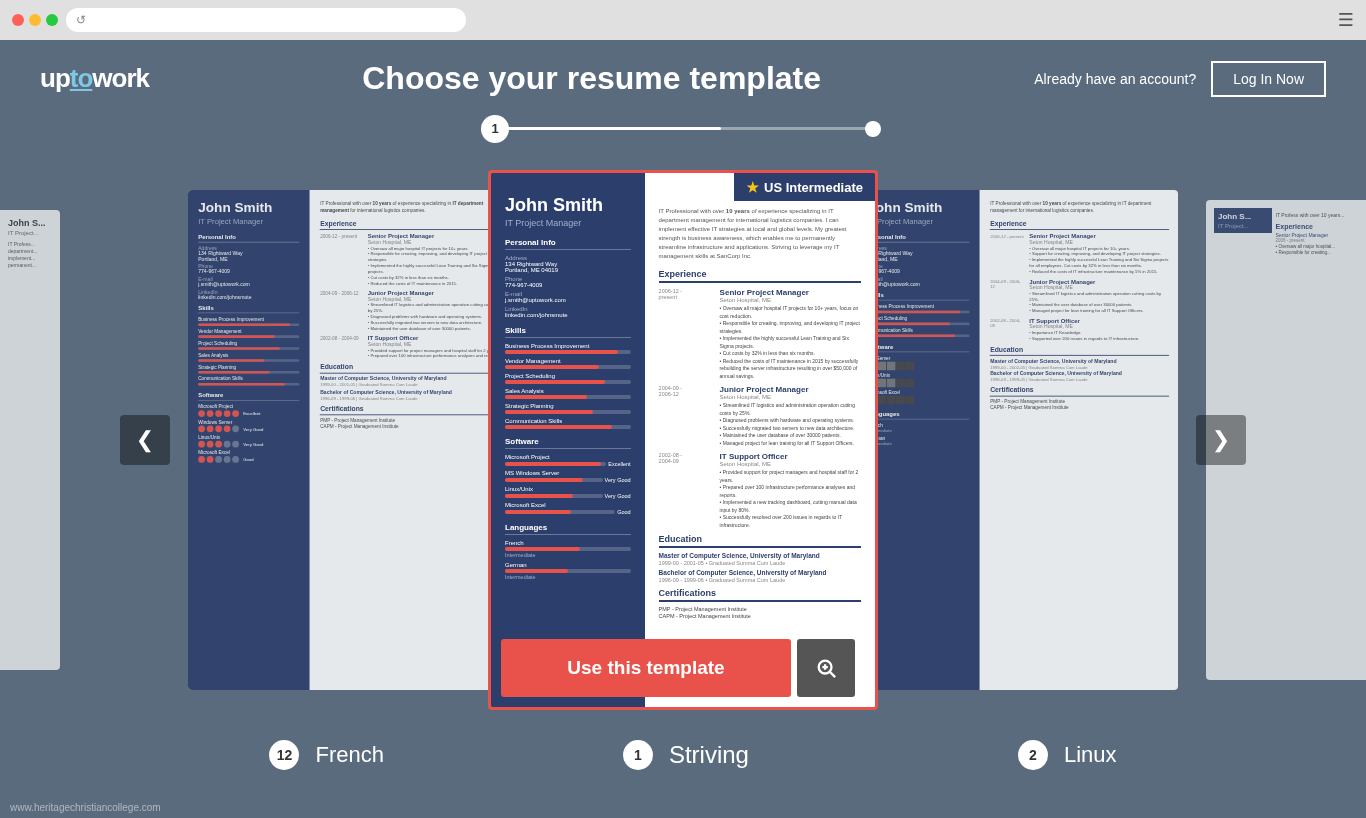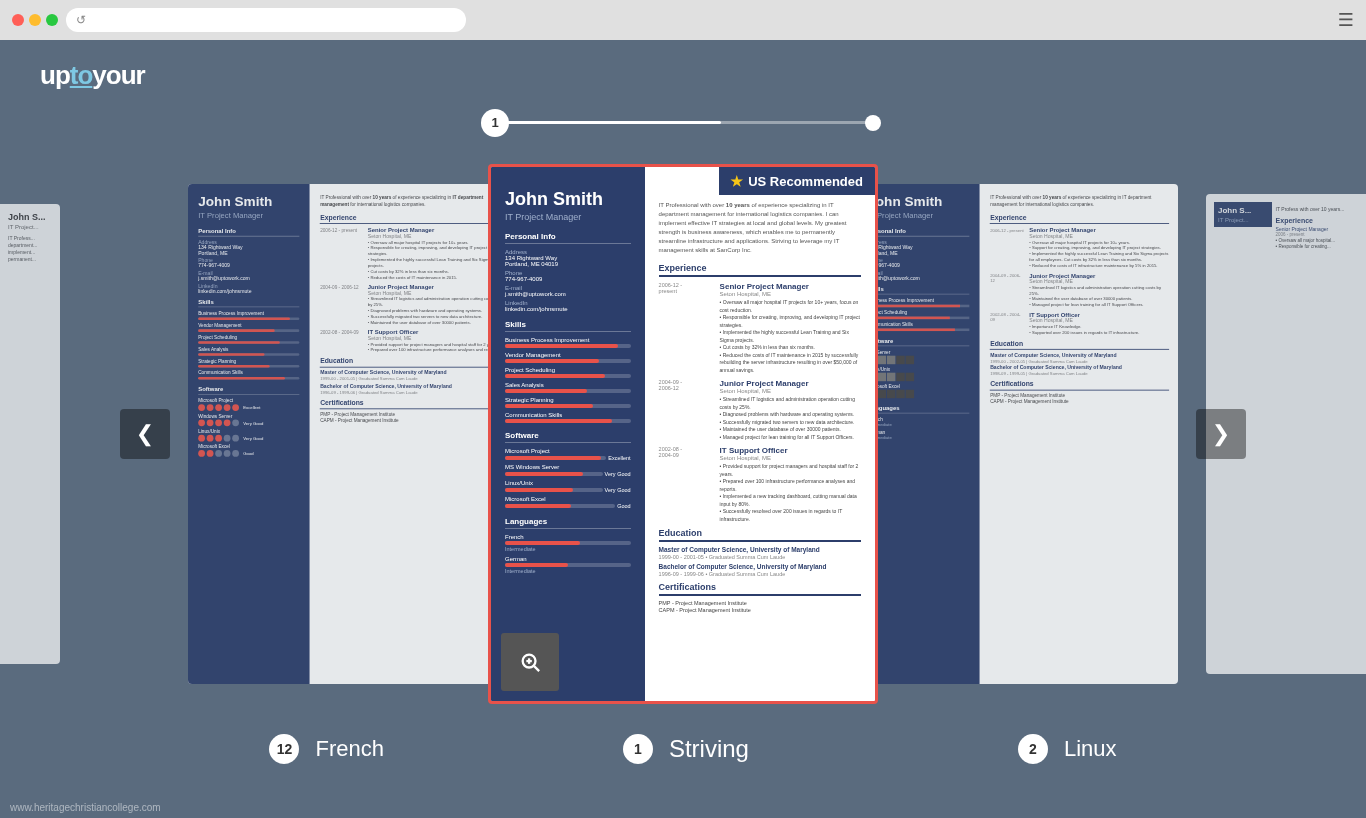"your" span.work { text: your -> work }
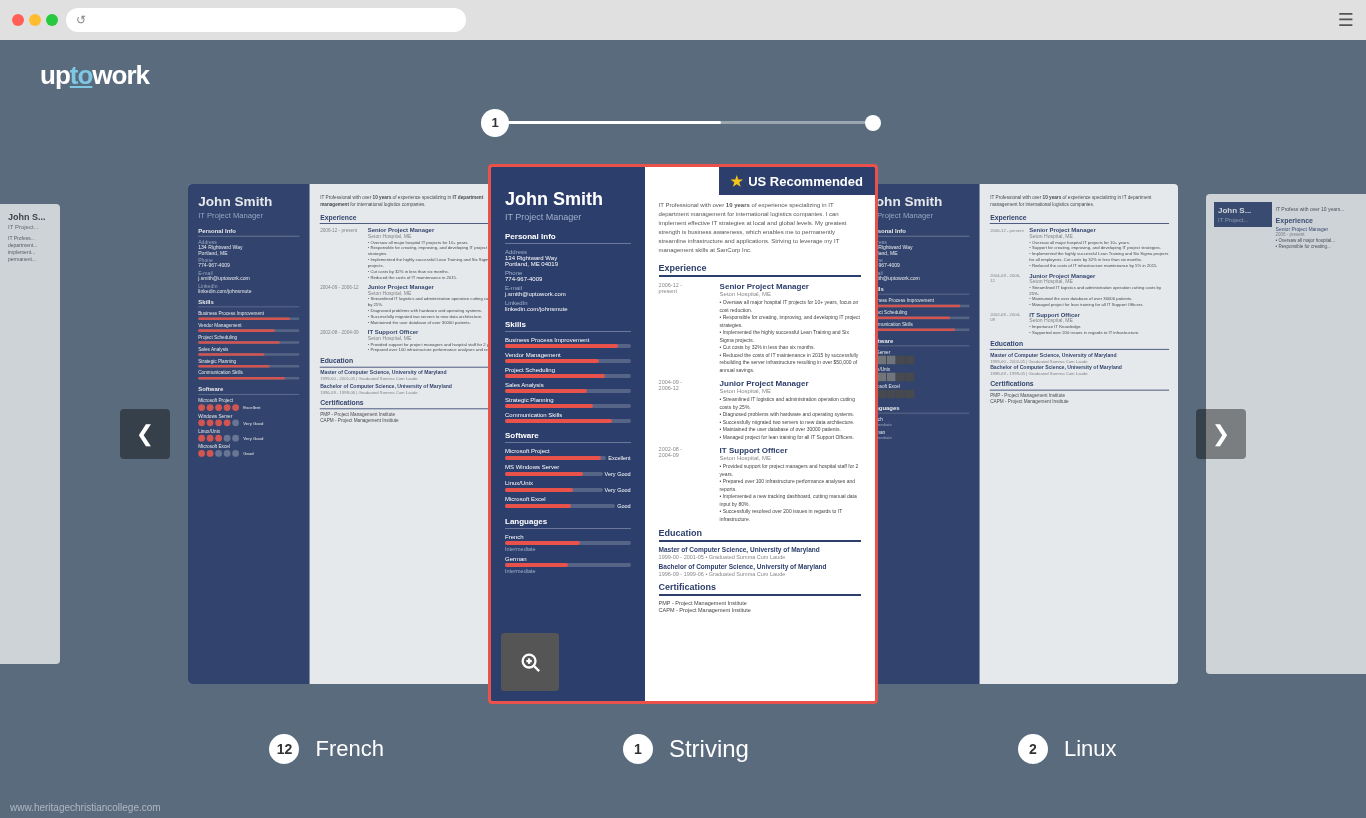"Choose your resume template" h1.header-title { html: none -> <h1>Choose your resume template</h1> }
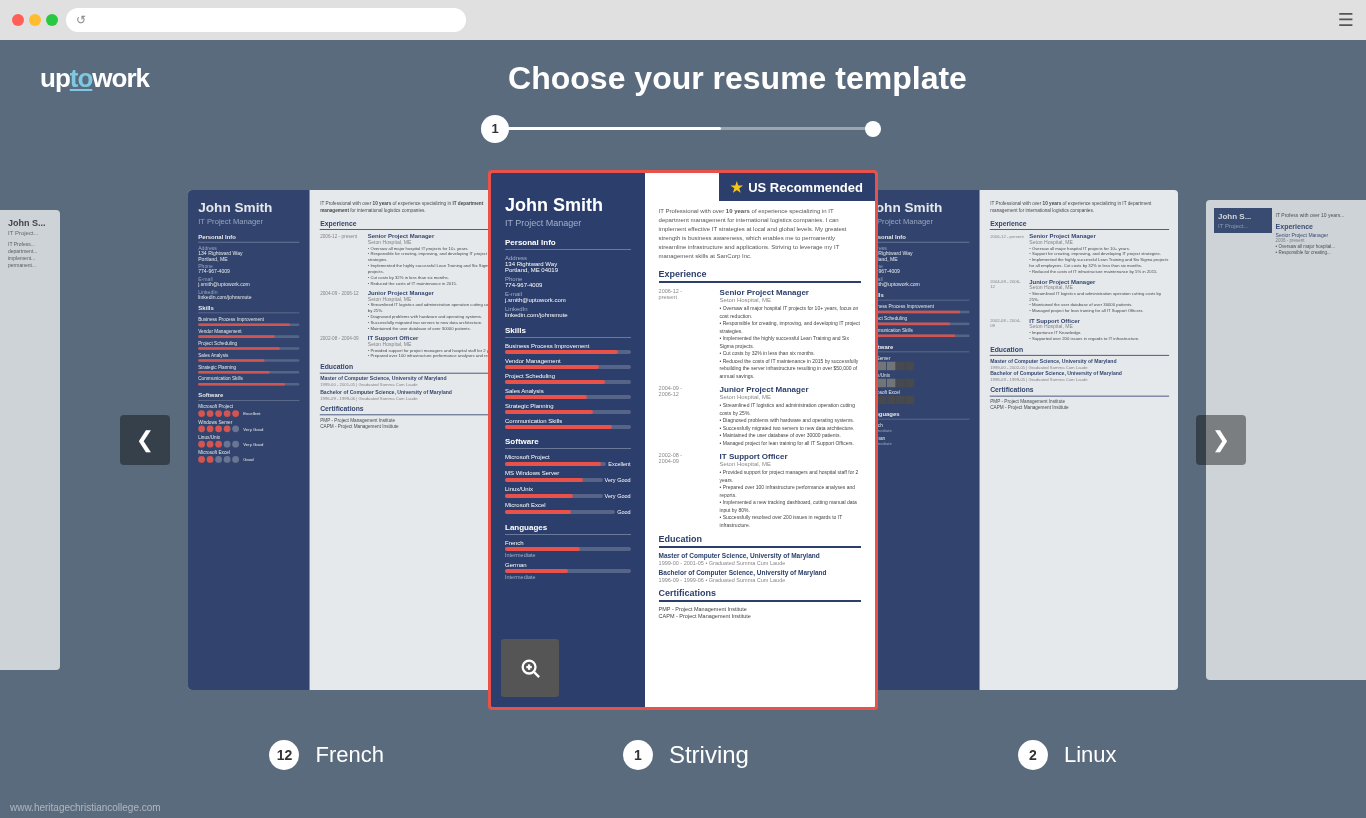"Already have an account?" div.header-right { html: none -> <div> <span>Already have an account?</span> <button>Log In Now</button> </div> }
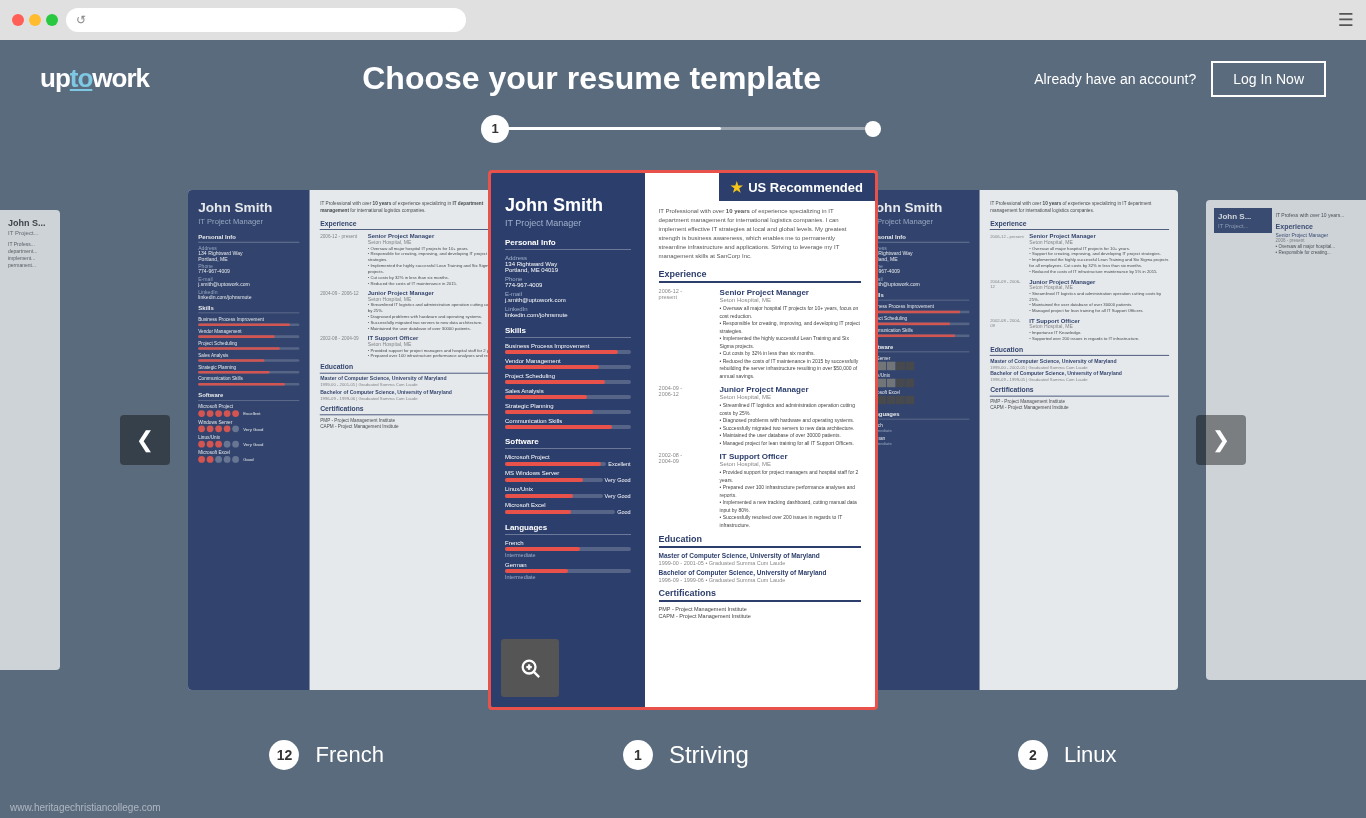"US Recommended" span { text: Recommended -> Intermediate }
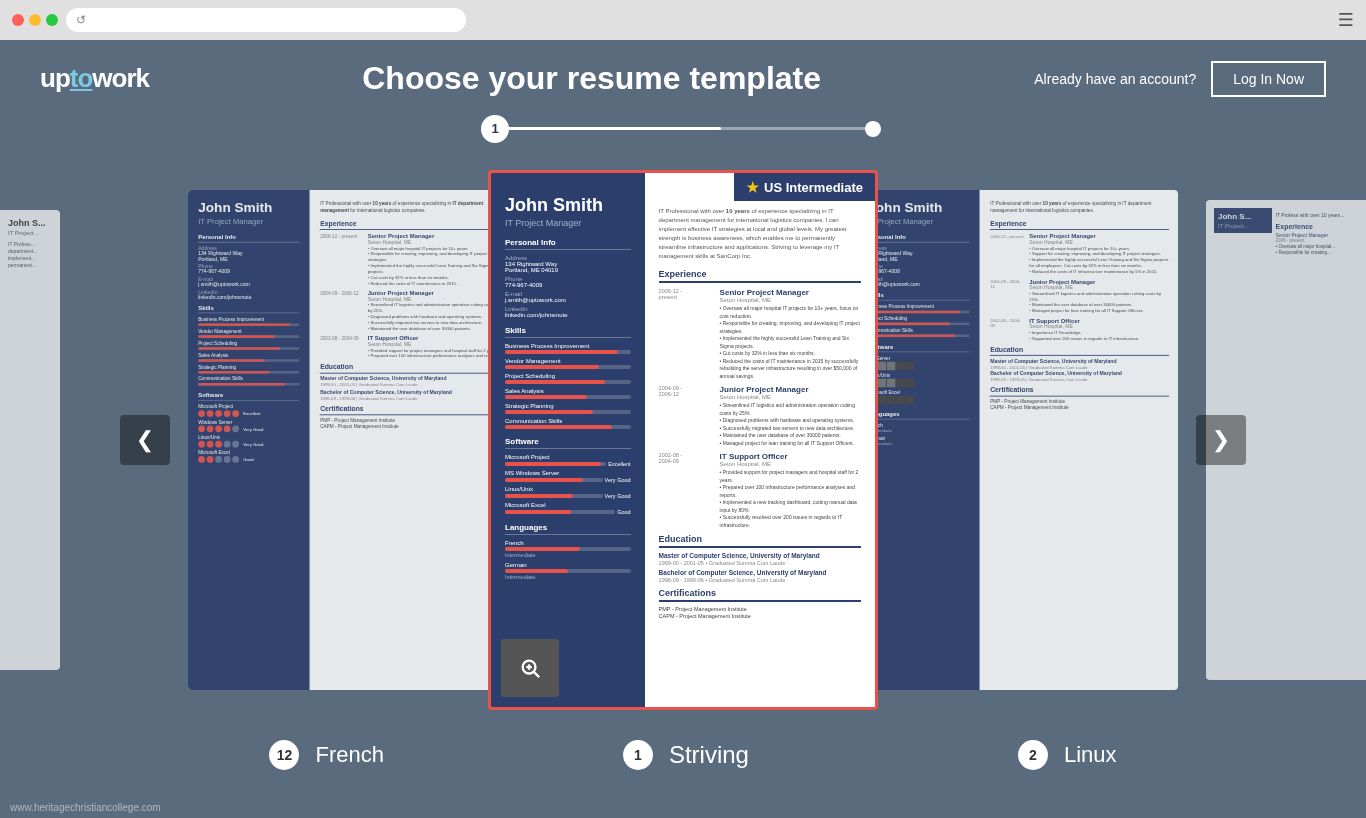"Use this template" button.use-template-btn { html: none -> <button>Use this template</button> }
